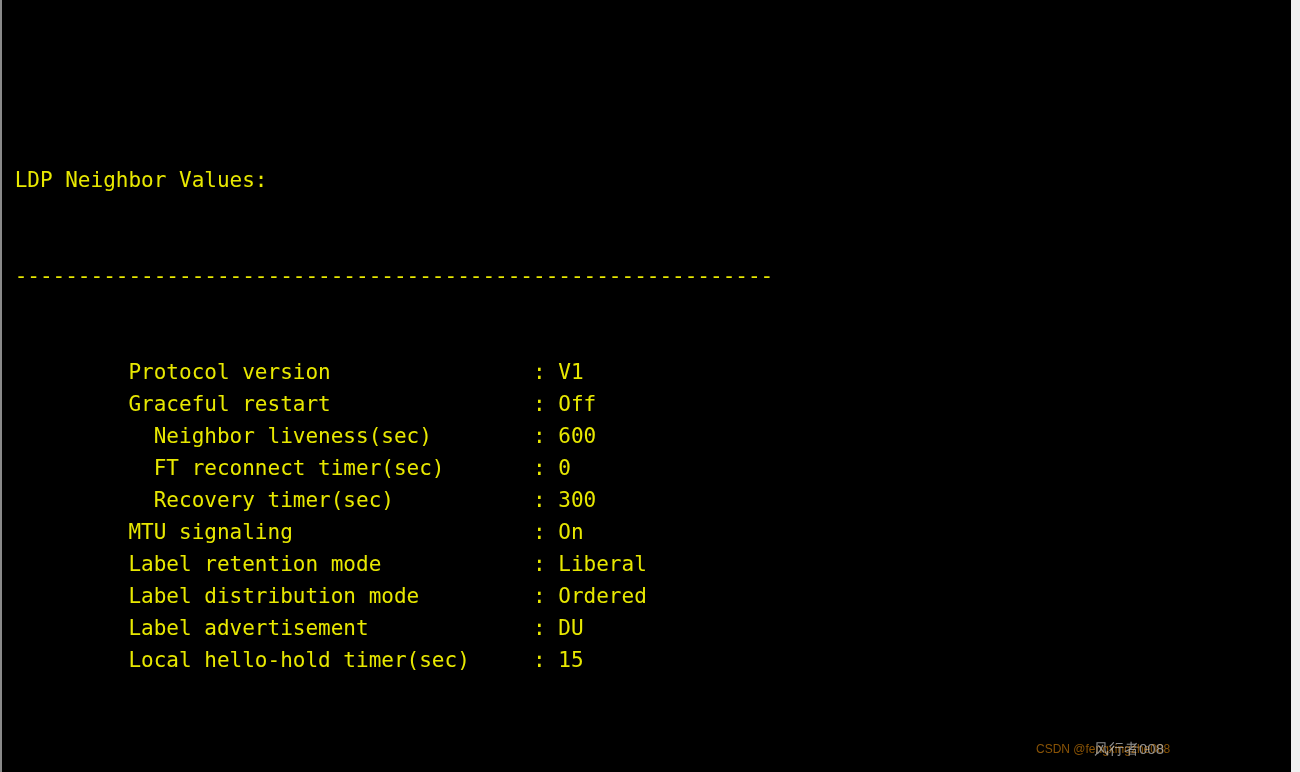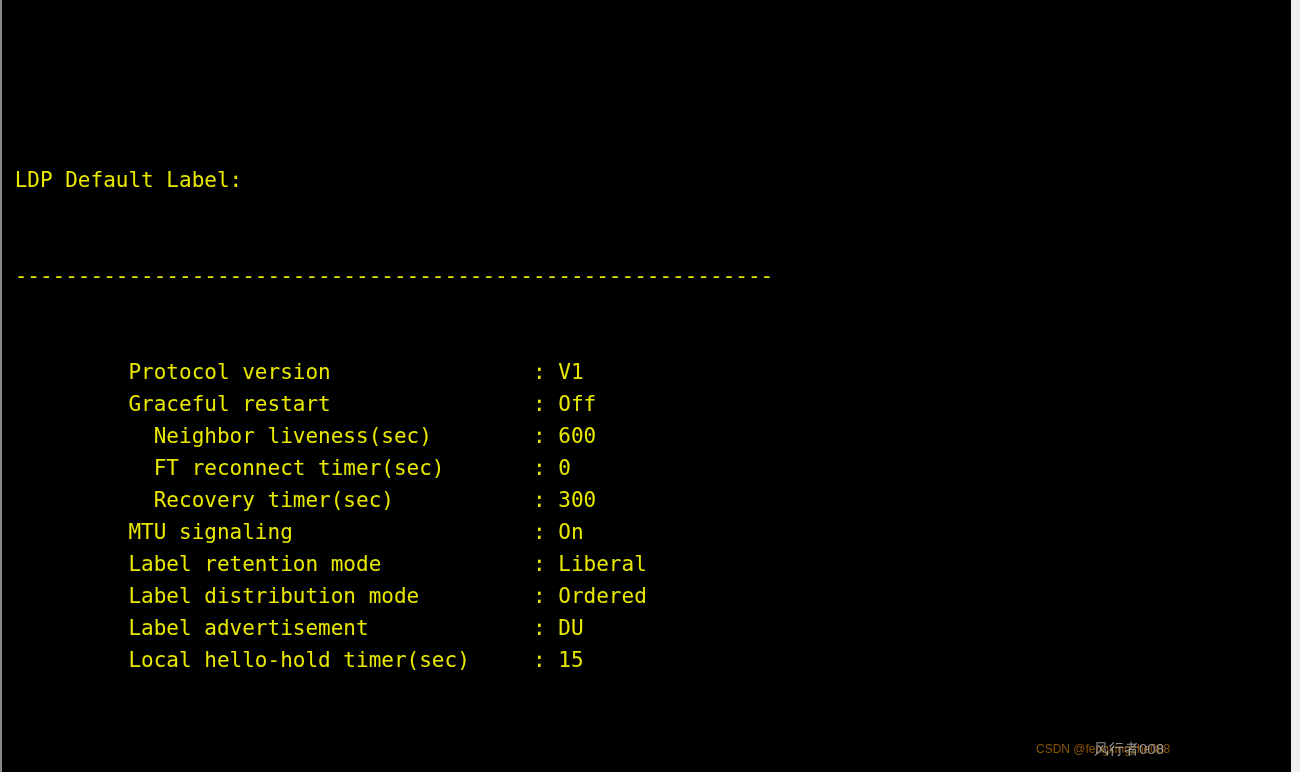"LDP Default Label:" div.line { text: Default Label -> Neighbor Values }
